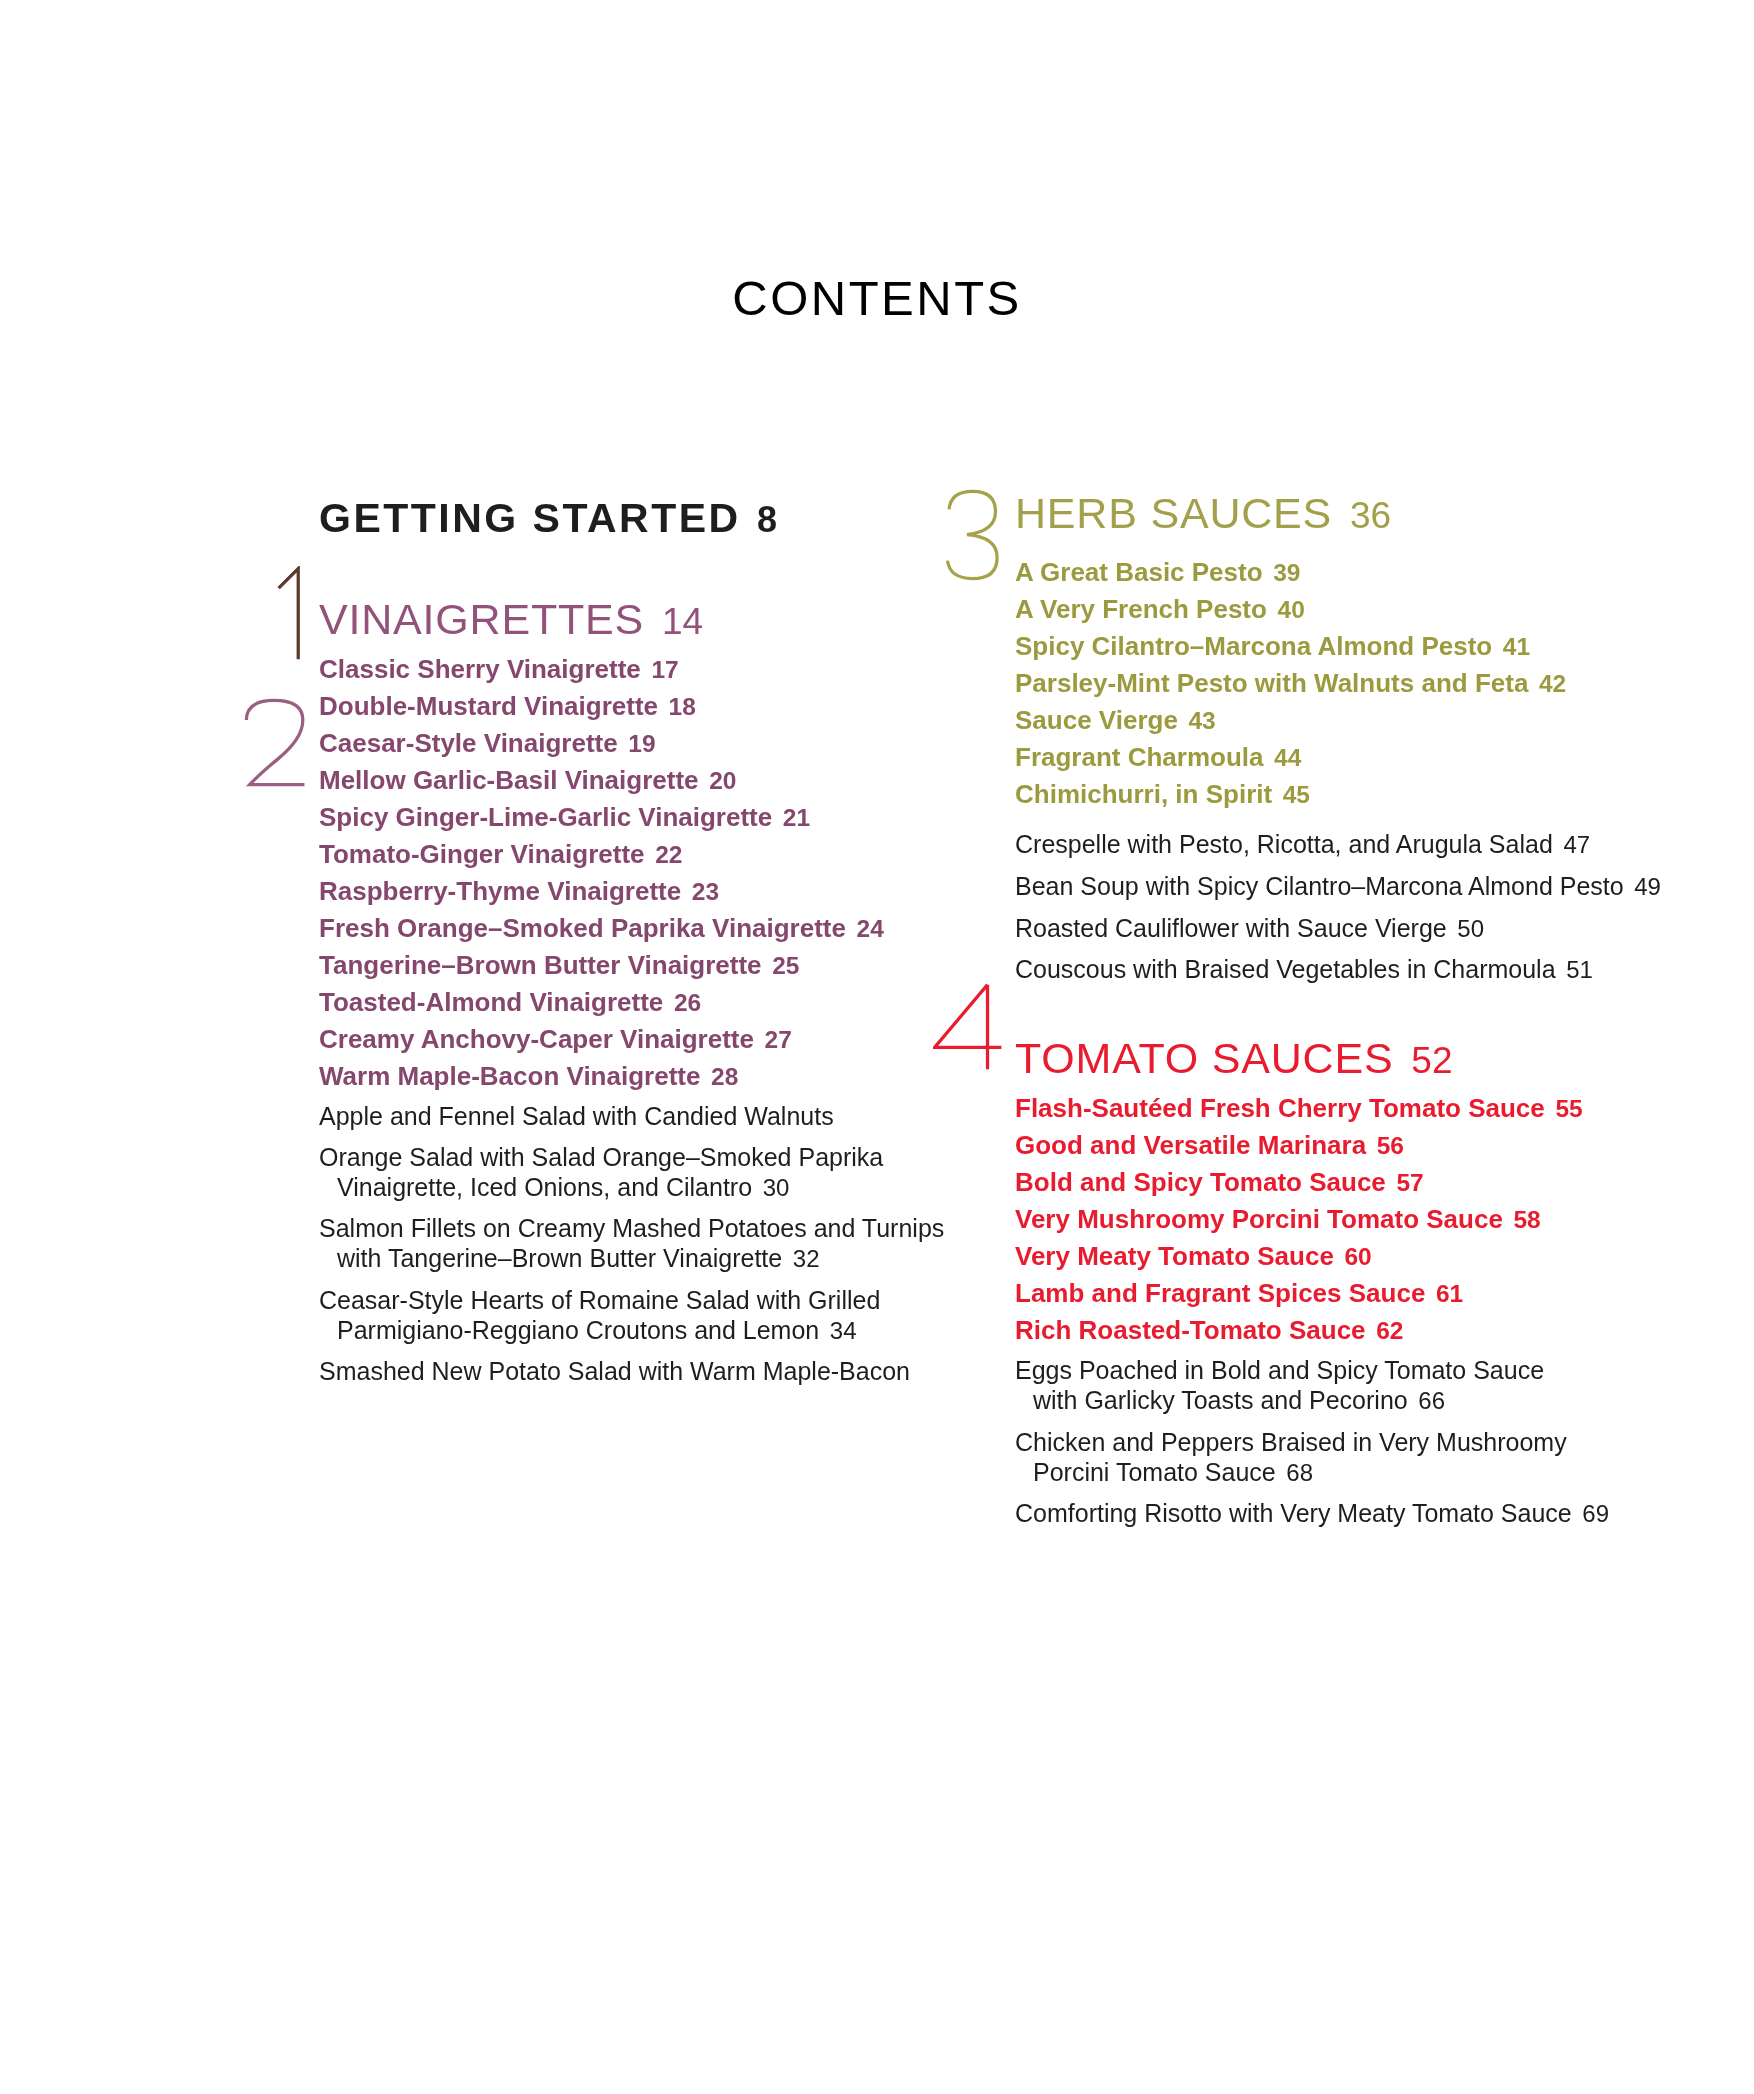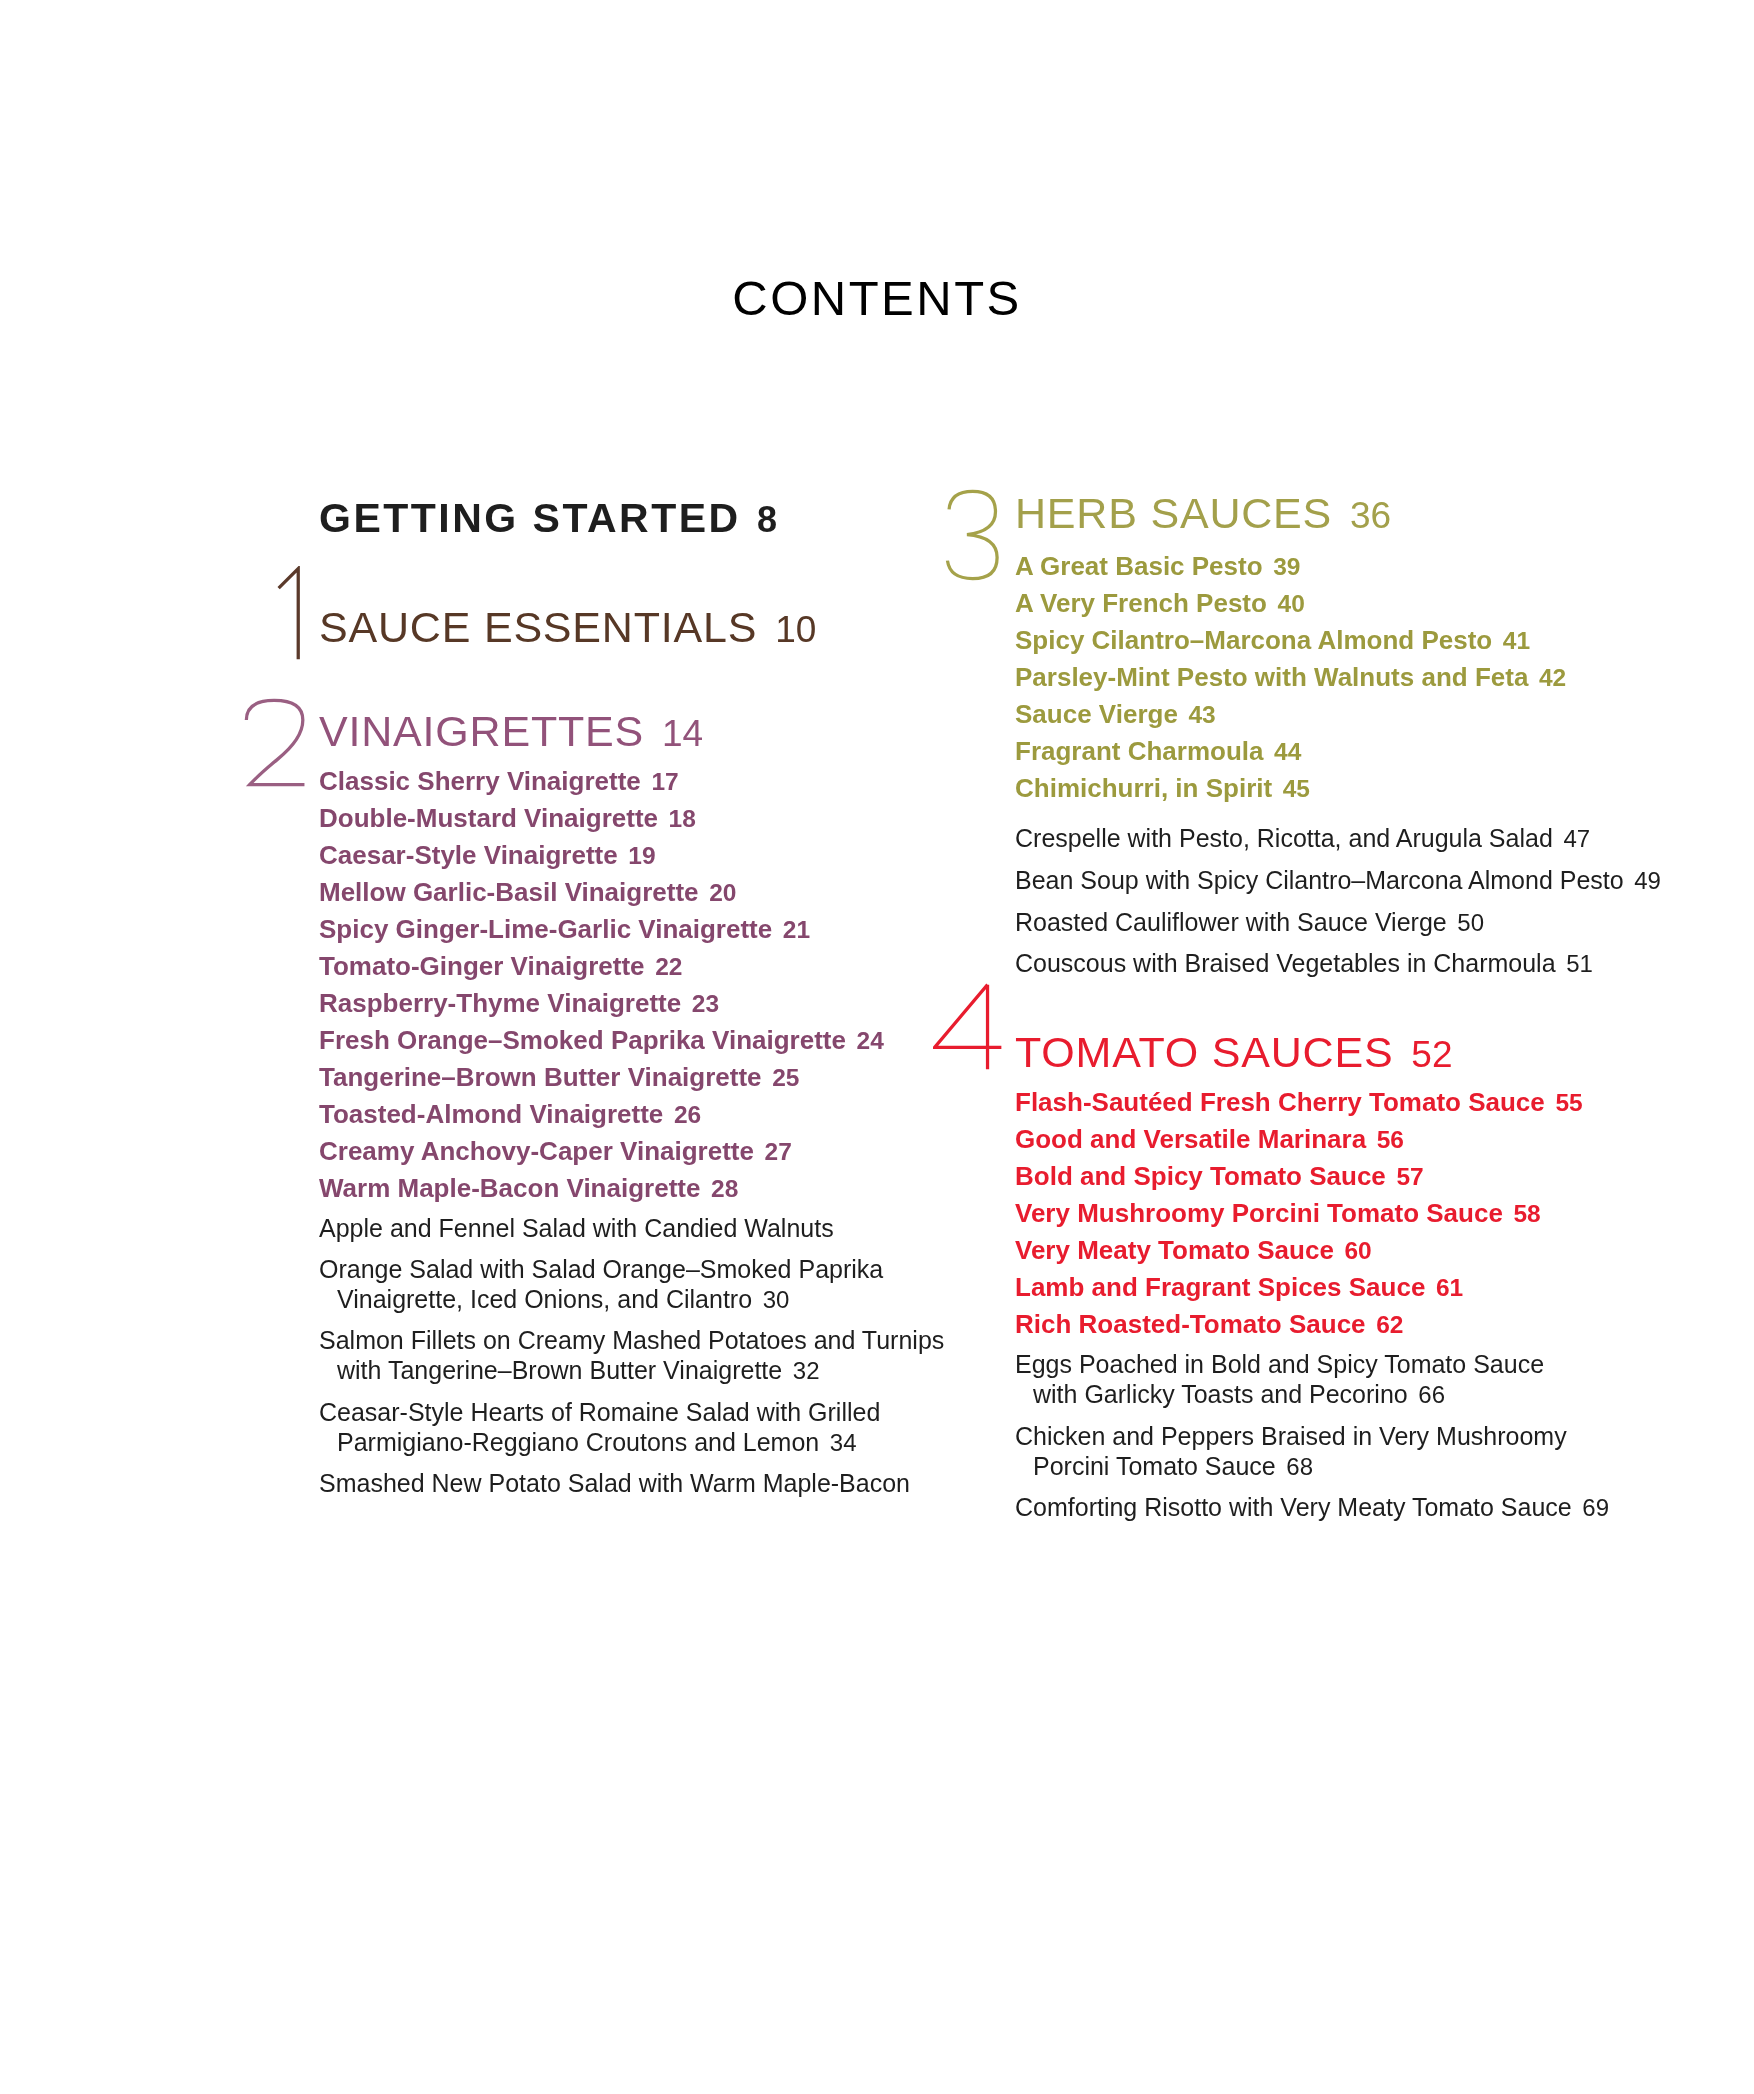"A Great Basic Pesto 39" .items.olive-i { margin-top: 10px -> 16px }
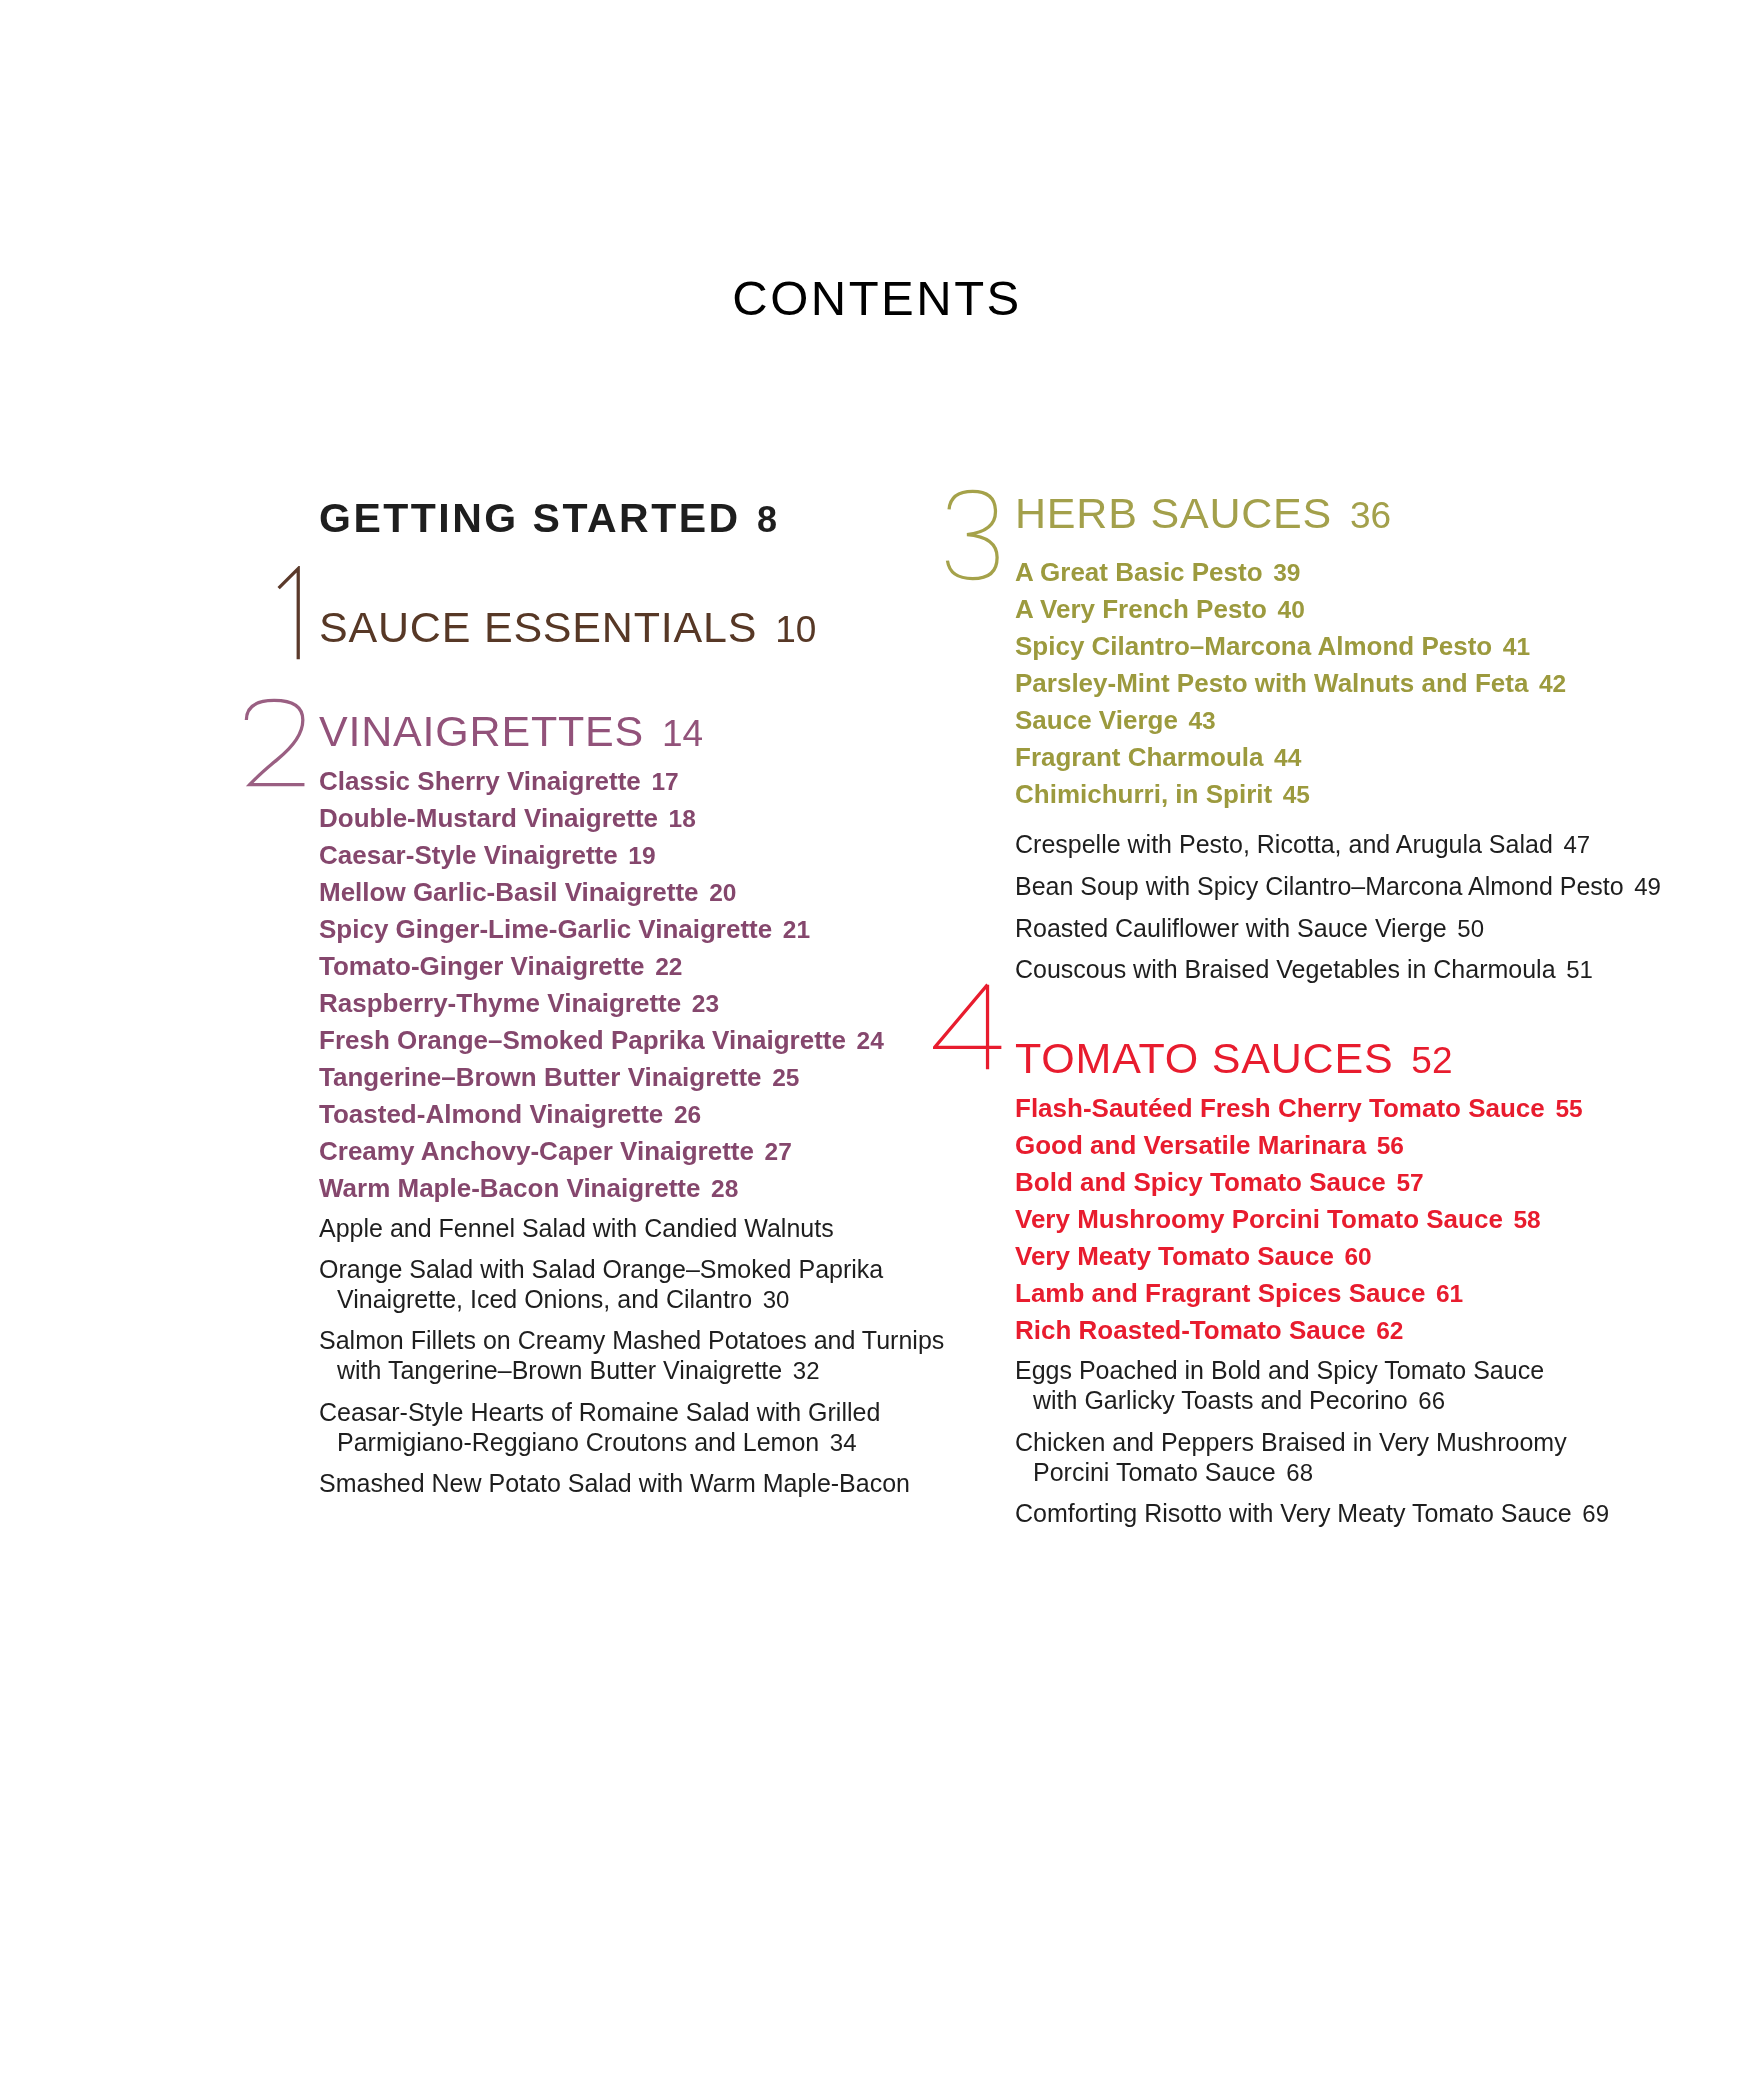"SAUCE ESSENTIALS 10" h2.chap { html: <h2><span>SAUCE ESSENTIALS</span><span>10</span></h2> -> none }
